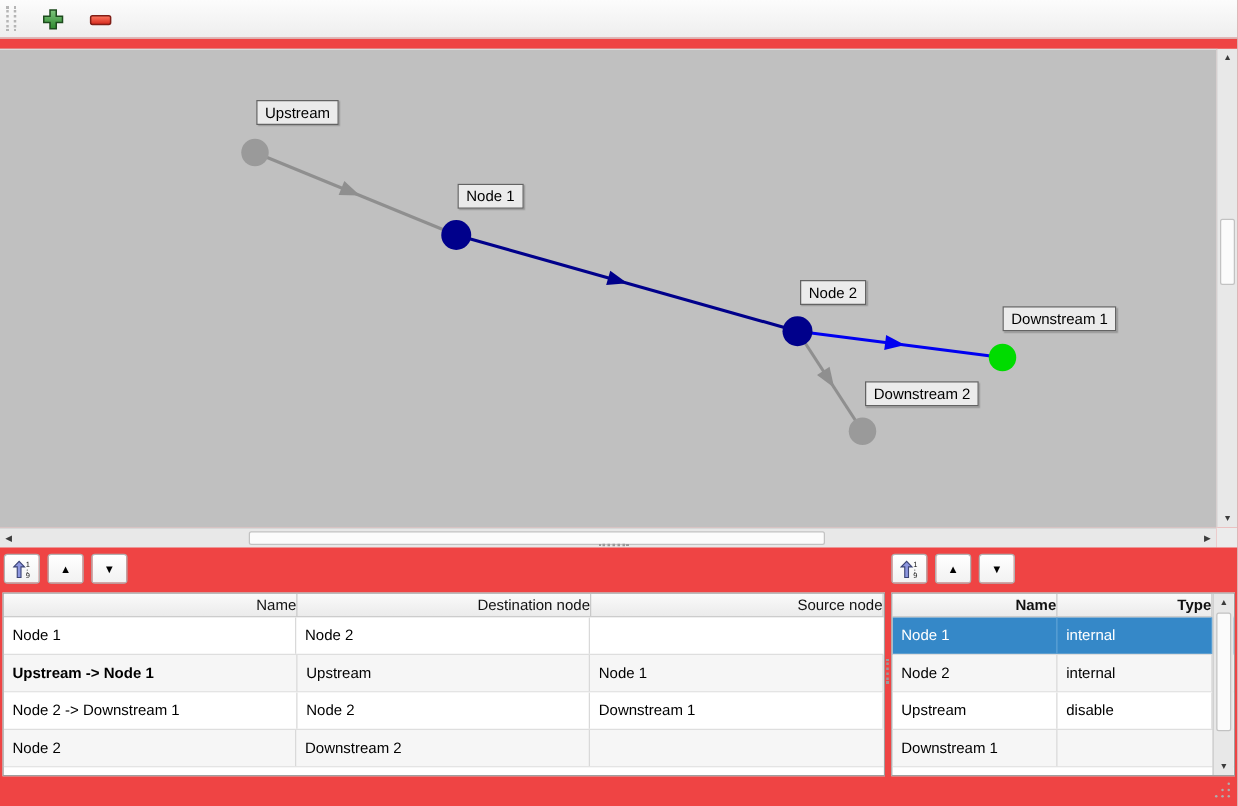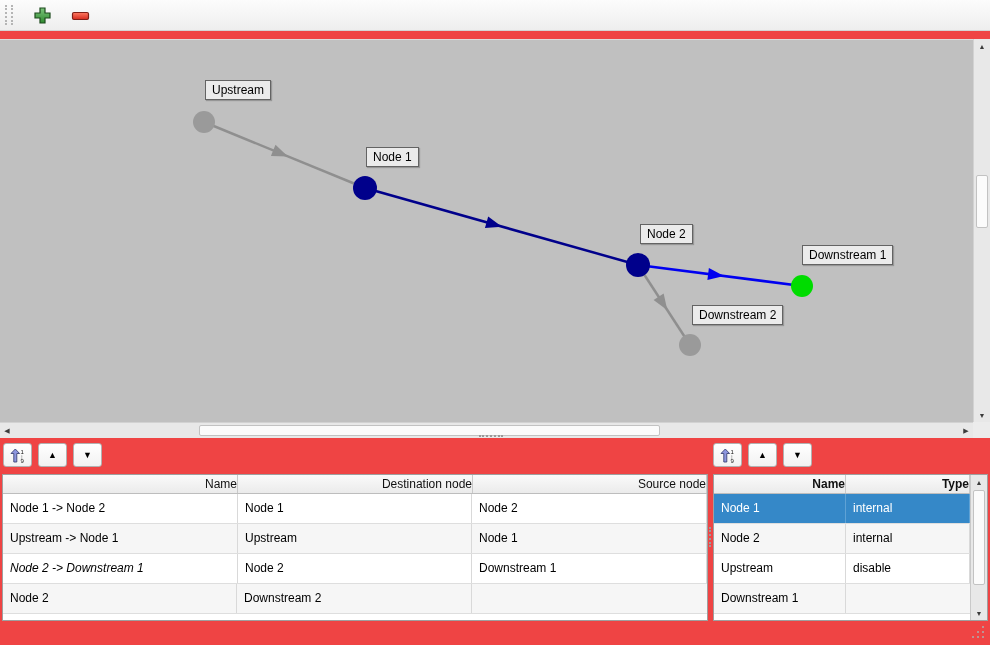"Node 1 -> Node 2" div.t-cell { html: <div>Node 1 -&gt; Node 2</div> -> none }
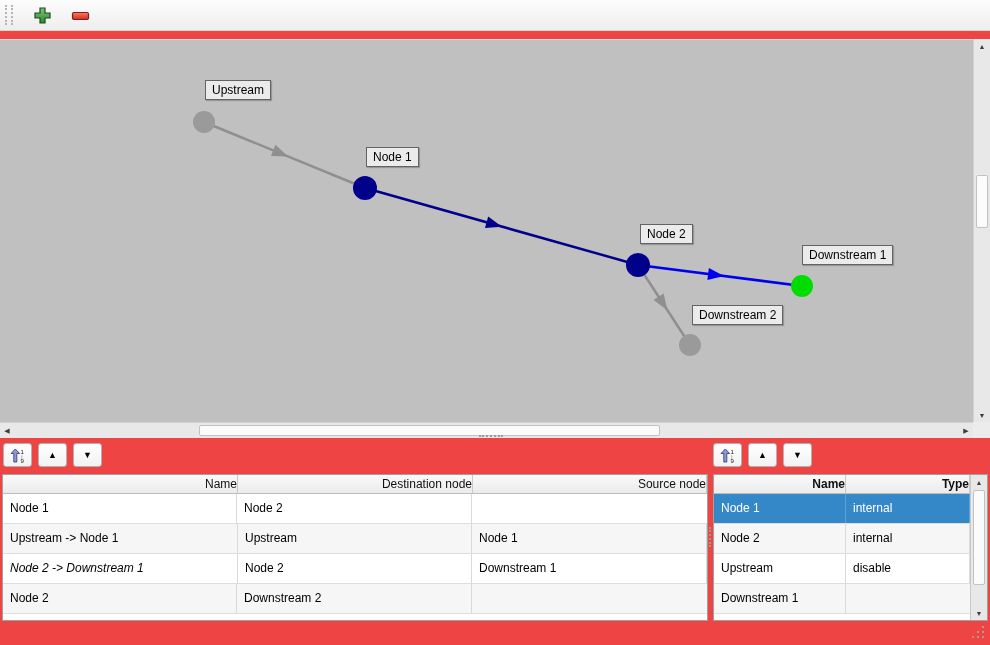"Upstream -> Node 1" div.t-cell { font-weight: none -> bold }
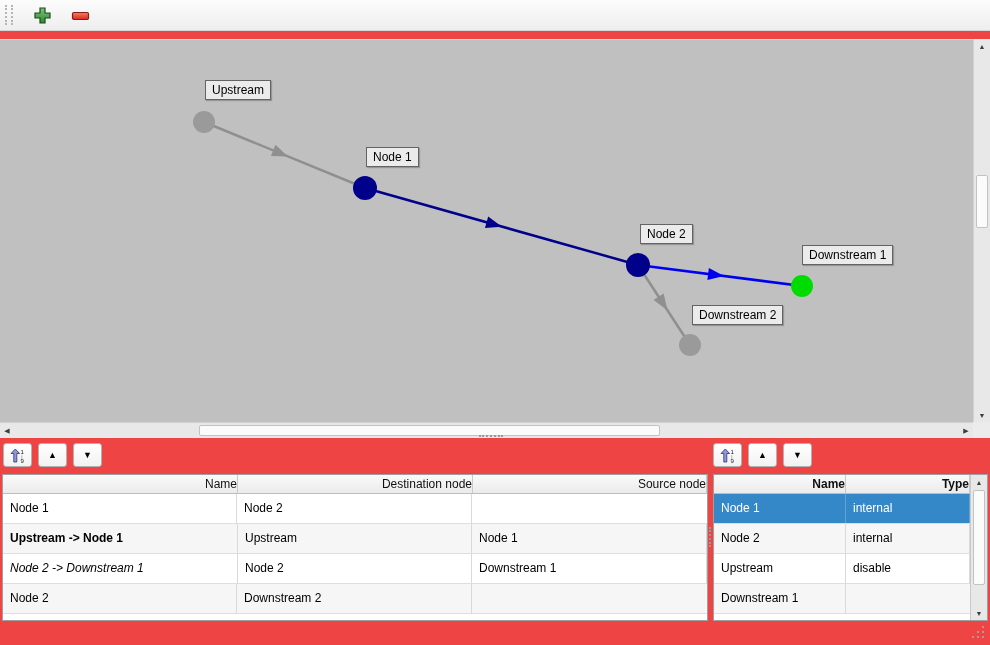"Node 2 -> Downstream 1" div.t-cell { font-style: italic -> none }
